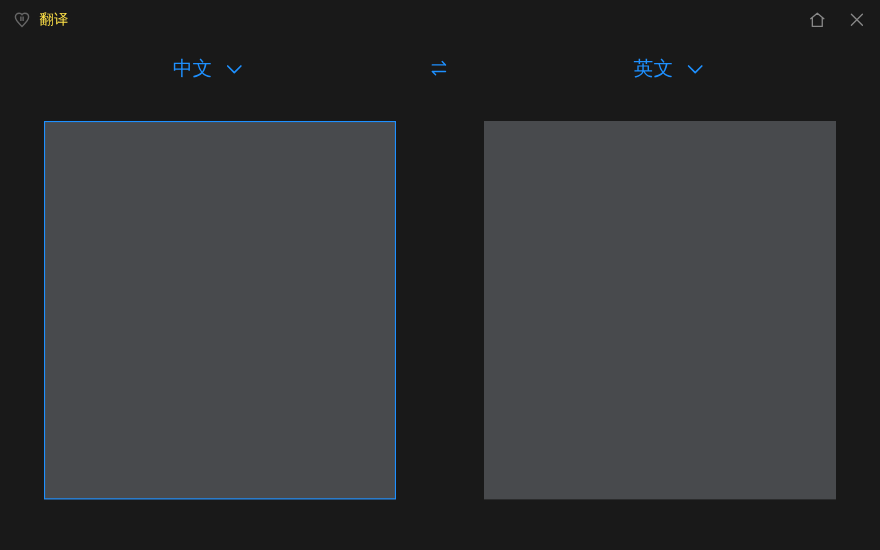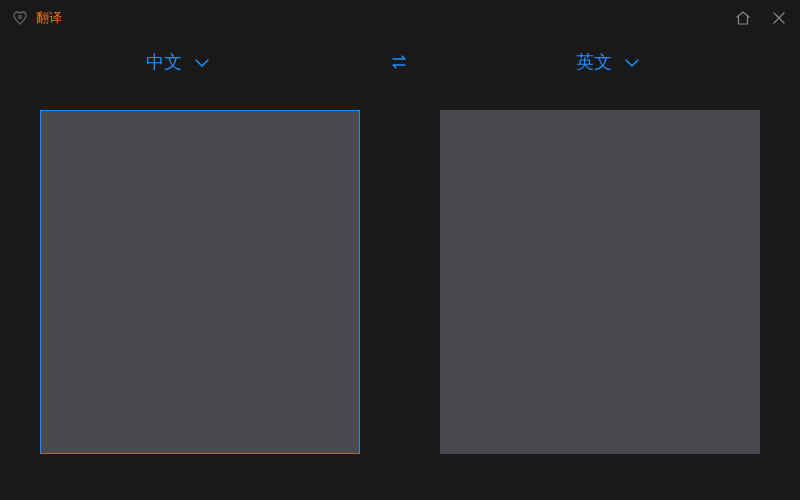"翻译" .app-title { color: #f97316 -> #fde047 }
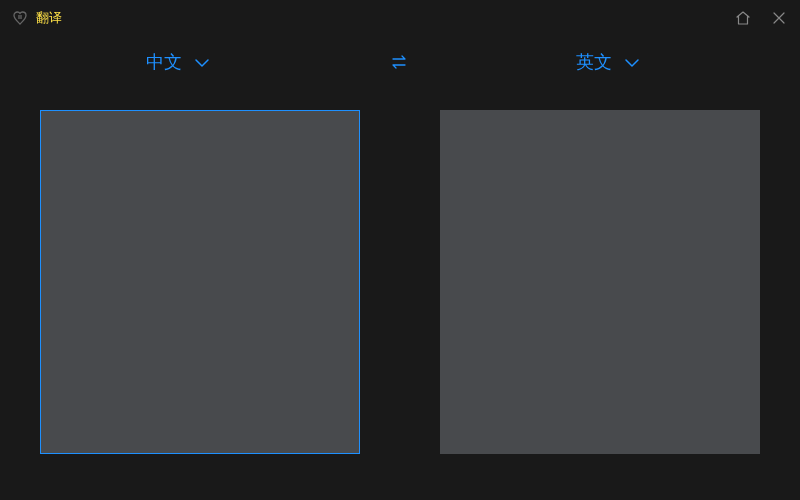"中文" .lang-left { left: 146px -> 157px }
